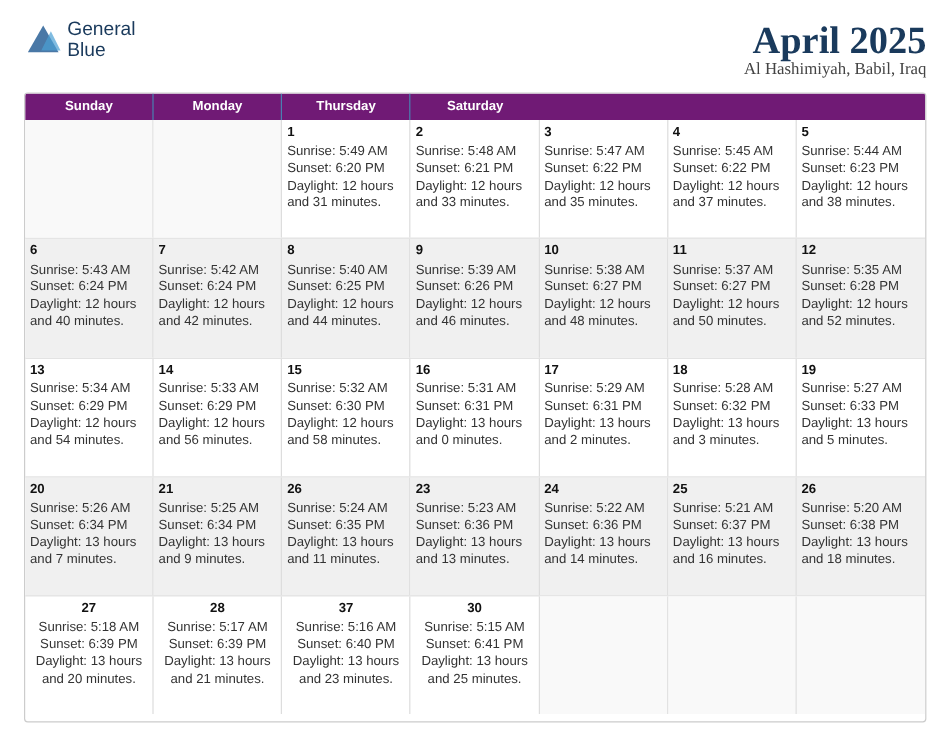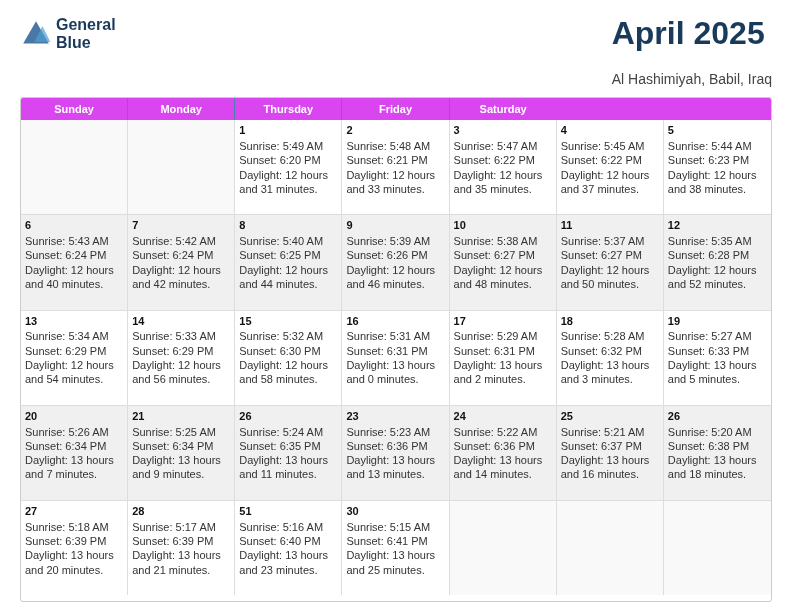"General" .logo-text { font-weight: bold -> normal }
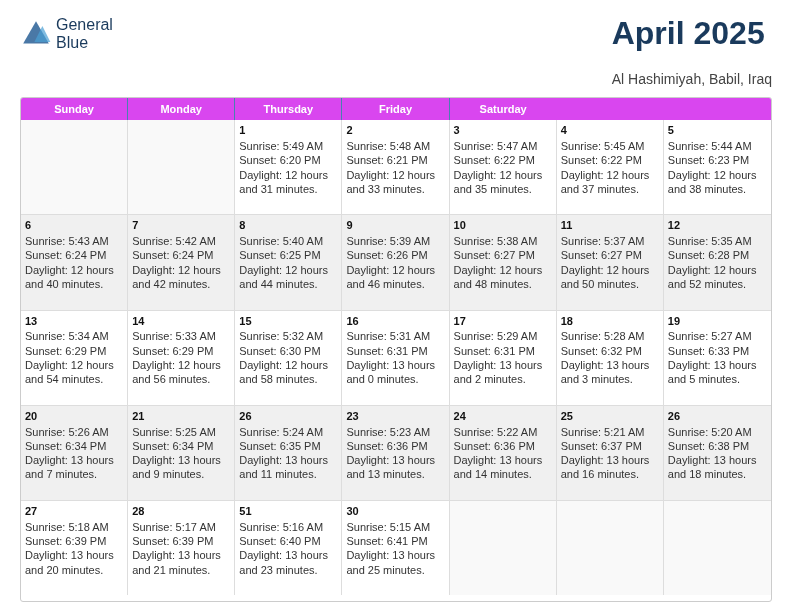"April 2025" .title-block { font-family: none -> Liberation Serif, serif; text-align: none -> right }
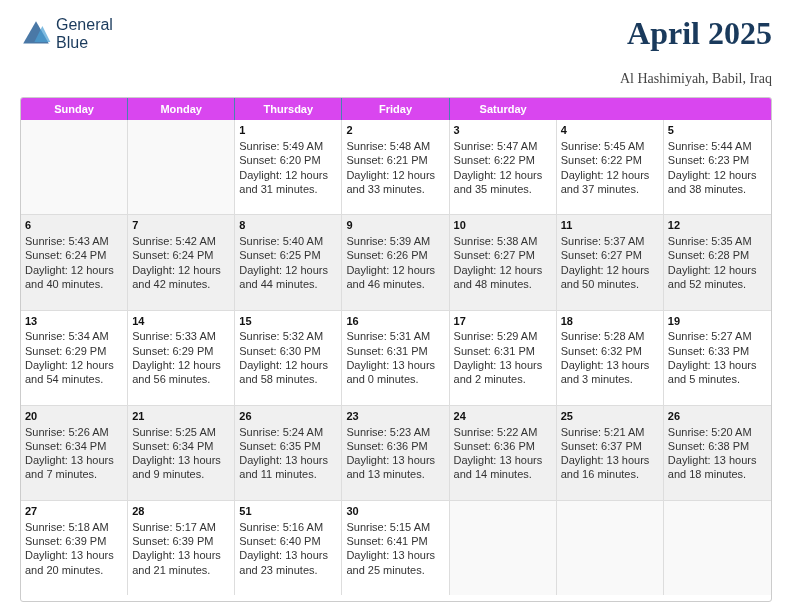"Al Hashimiyah, Babil, Iraq" .location-title { margin-top: 20px -> none }
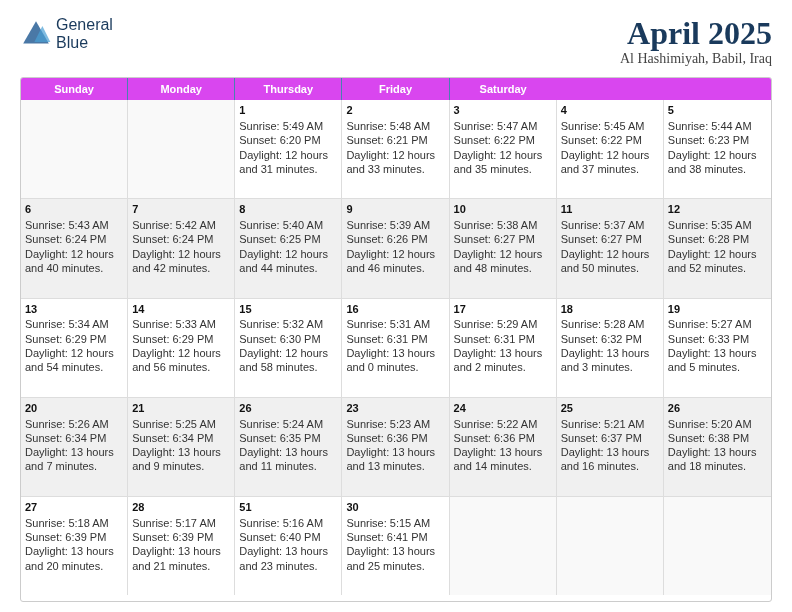"Sunday" .cal-header { background: #d946ef -> #701a75 }
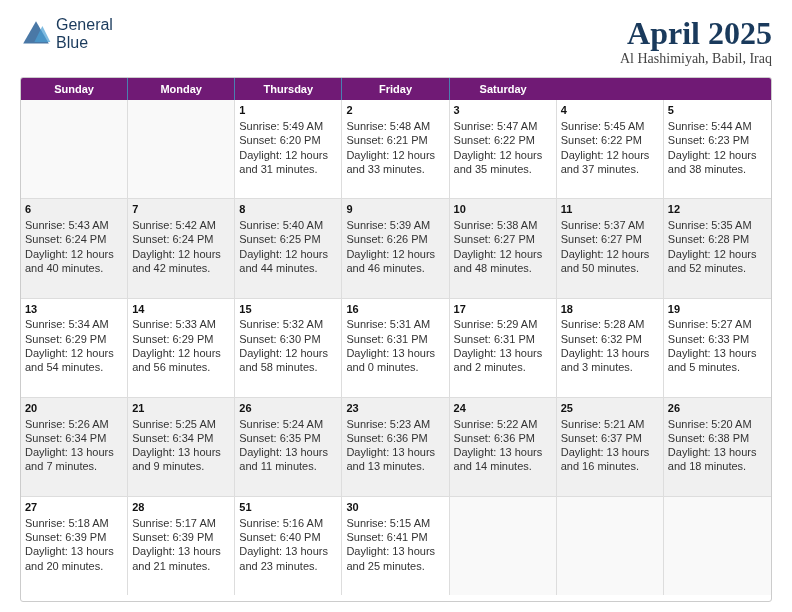"Friday" div.cal-header-cell { html: <div>Friday</div> -> none }
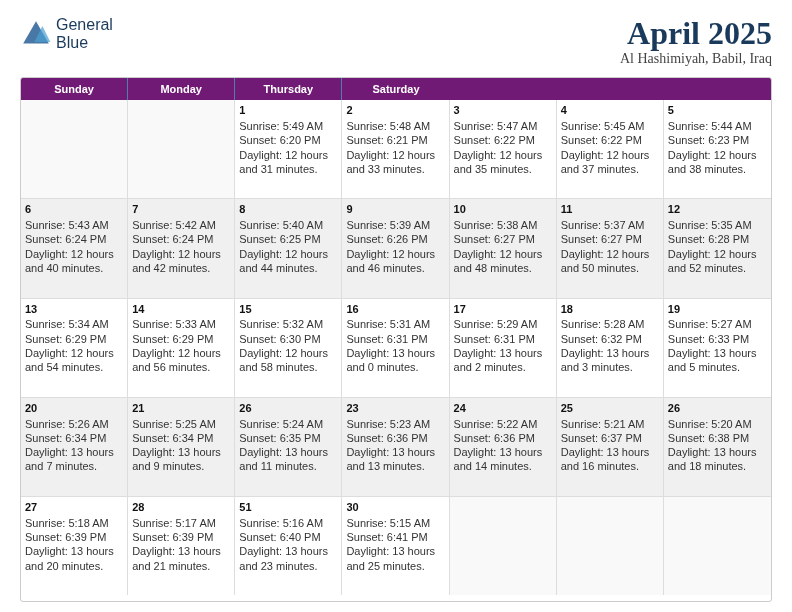"27" .cal-week:last-child { text-align: none -> center }
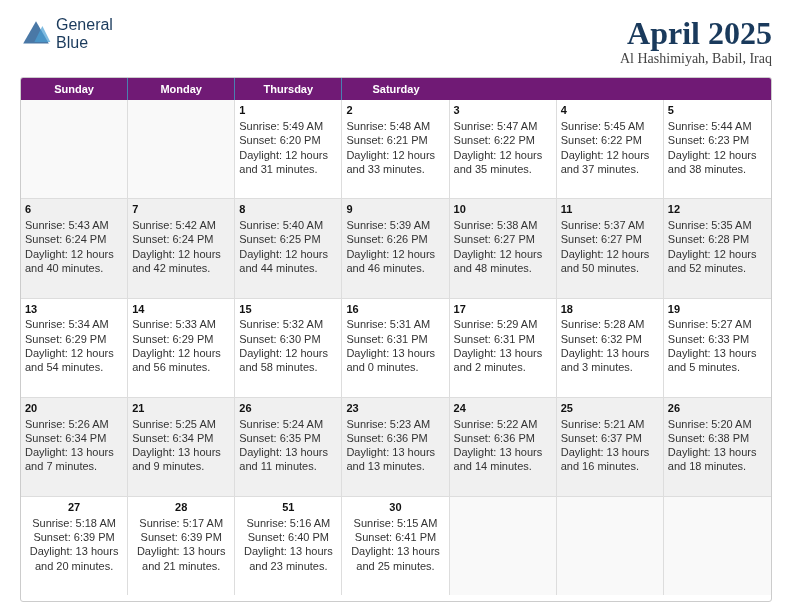"51" div.day-num { text: 51 -> 37 }
